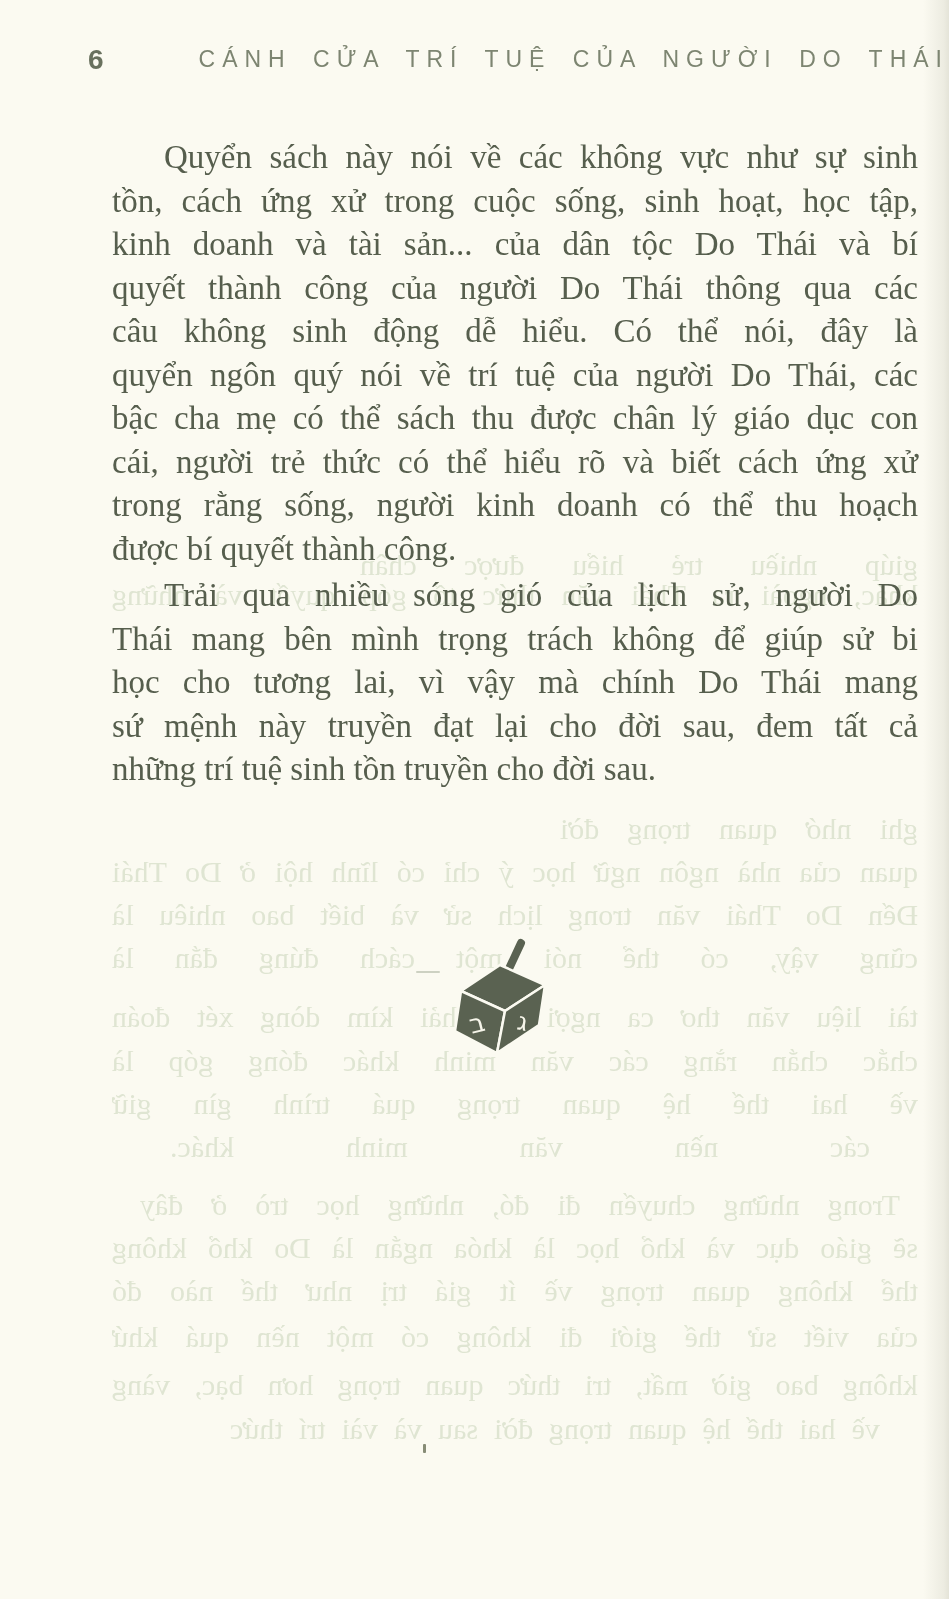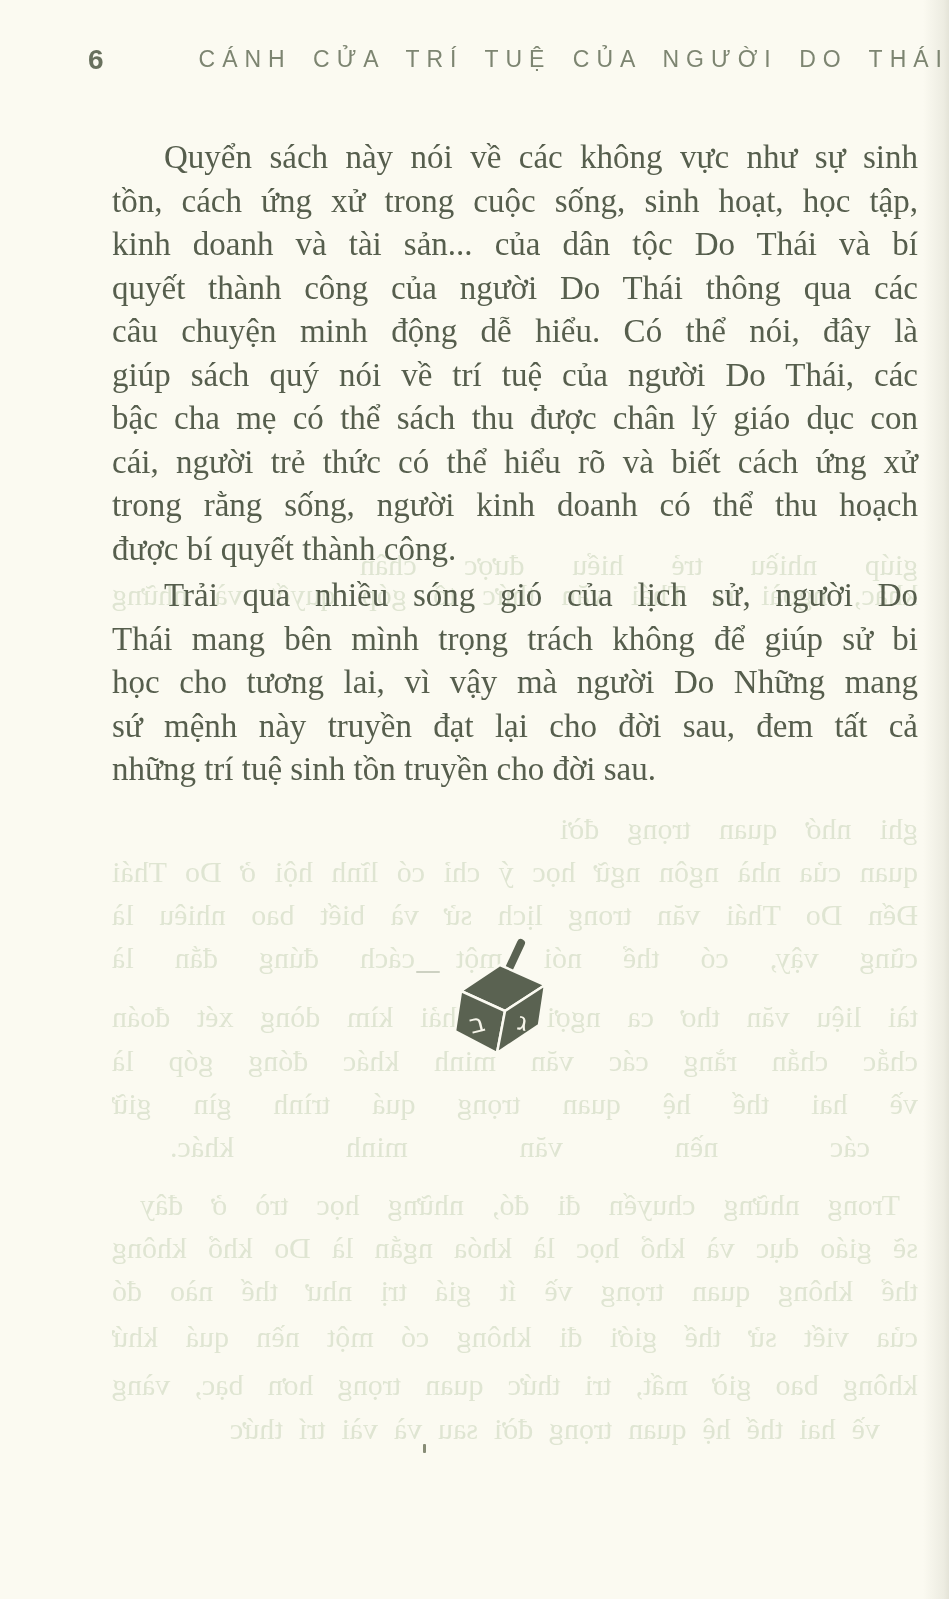"câu chuyện minh động dễ" div.line { text: chuyện minh -> không sinh }
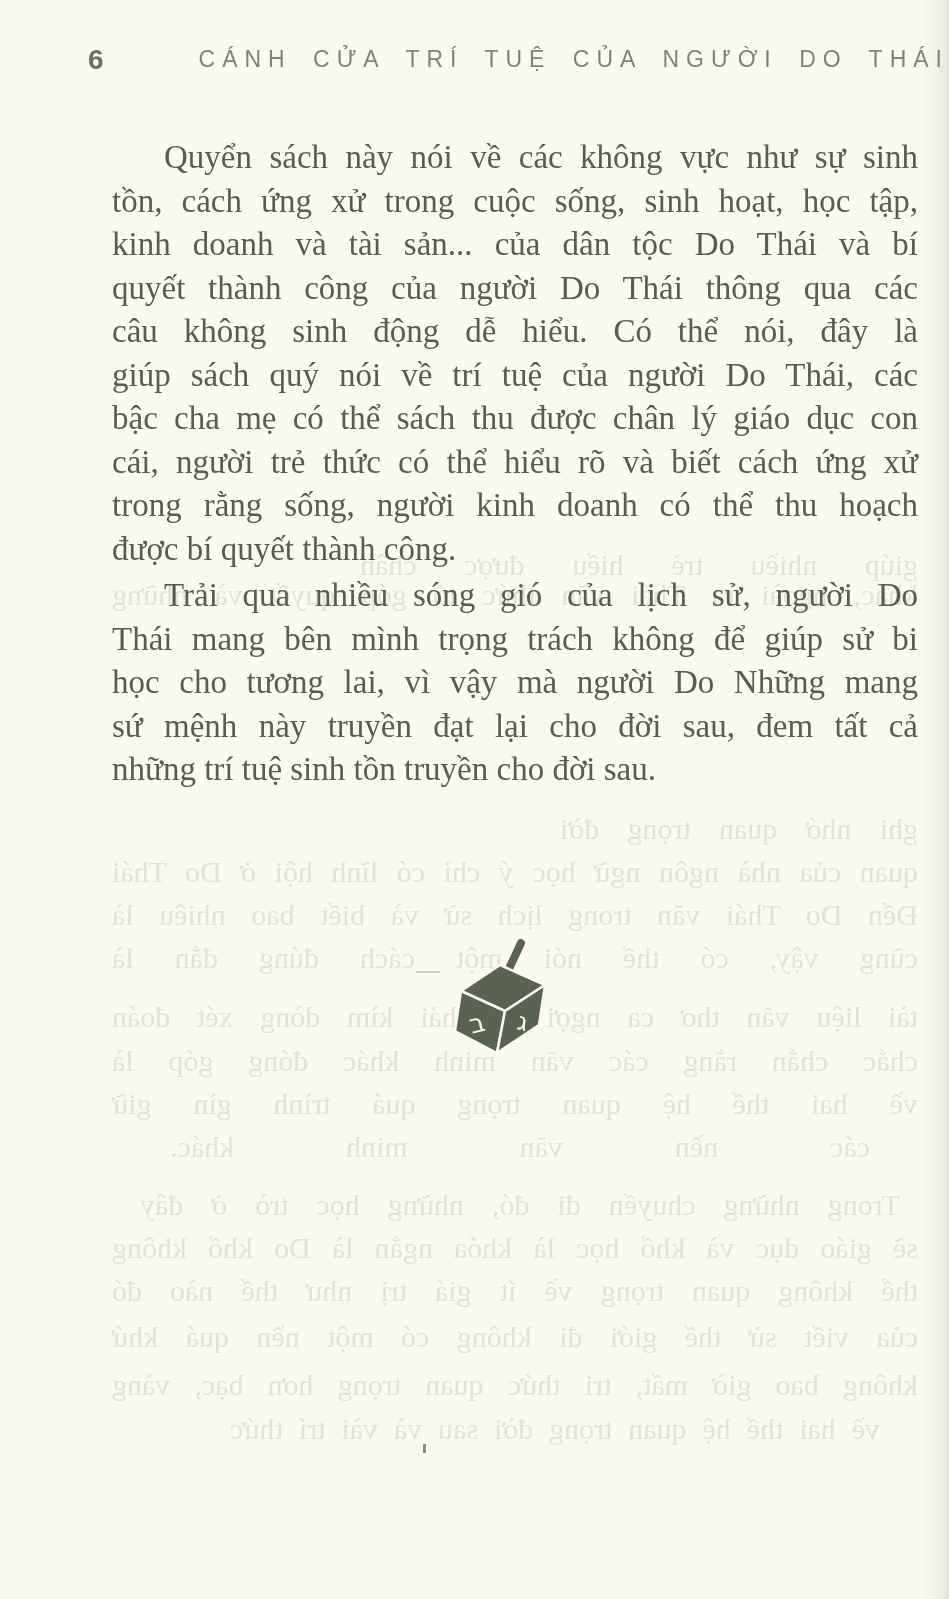"giúp sách quý nói về" div.line { text: giúp sách -> quyển ngôn }
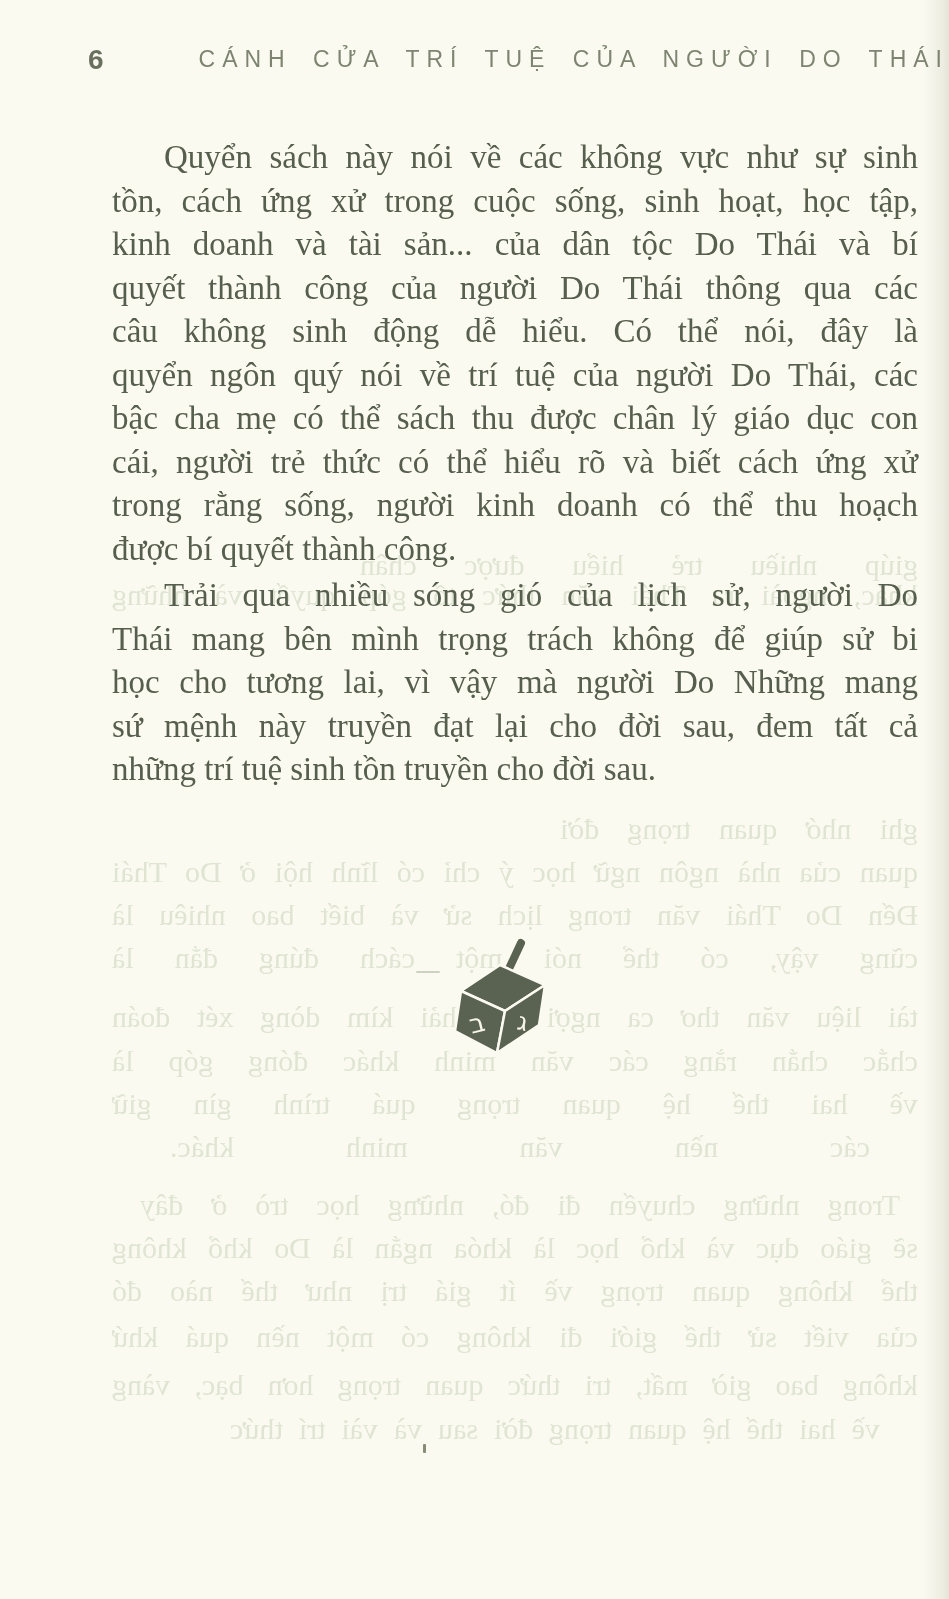"học cho tương lai, vì" div.line { text: người Do Những -> chính Do Thái }
